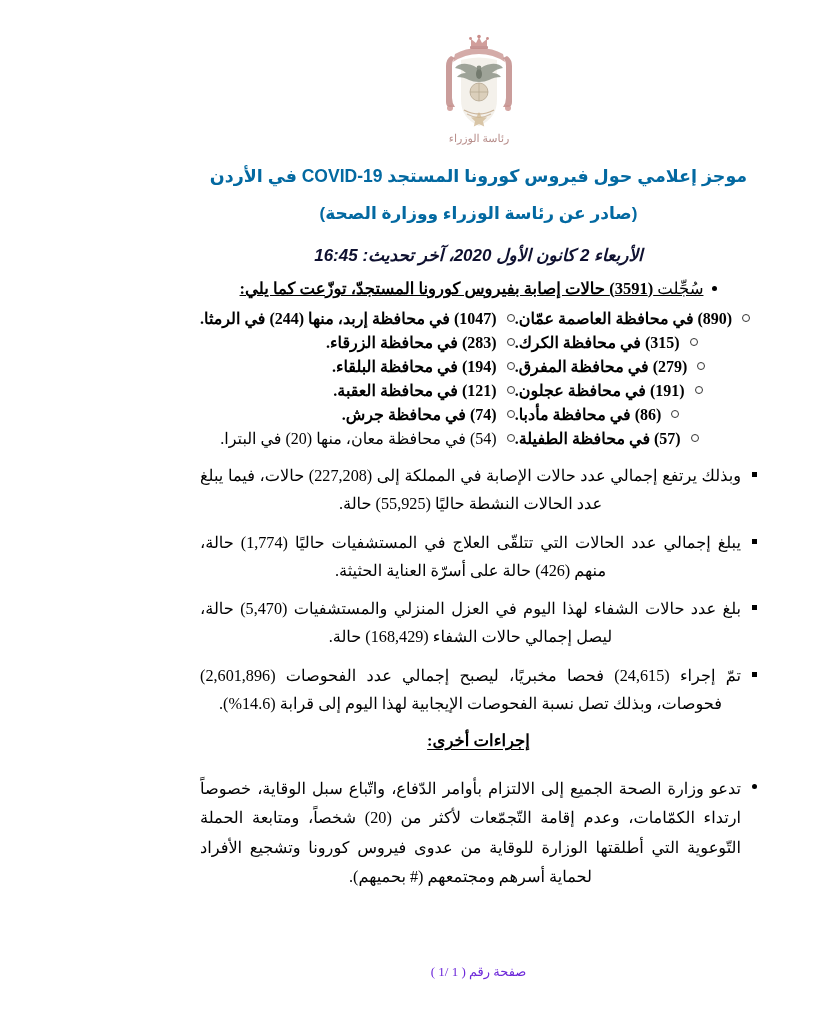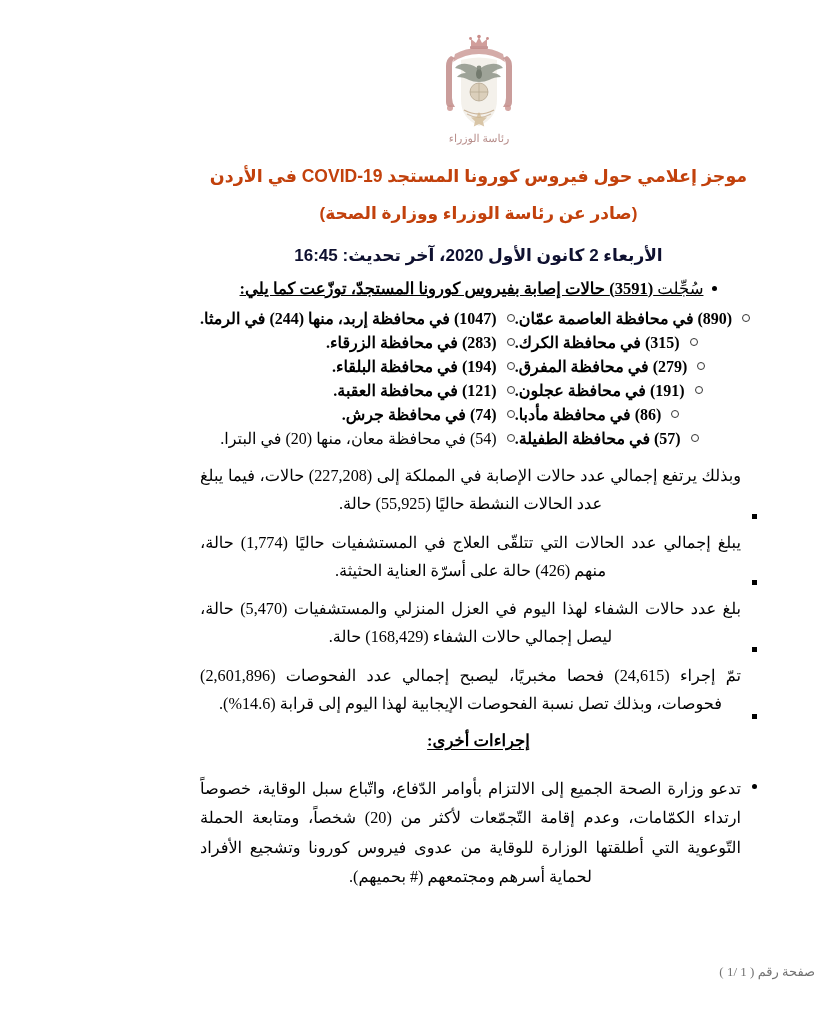"موجز إعلامي حول فيروس كورونا" .doc-title, .doc-subtitle, .doc-date { color: #c2410c -> #0369a1 }
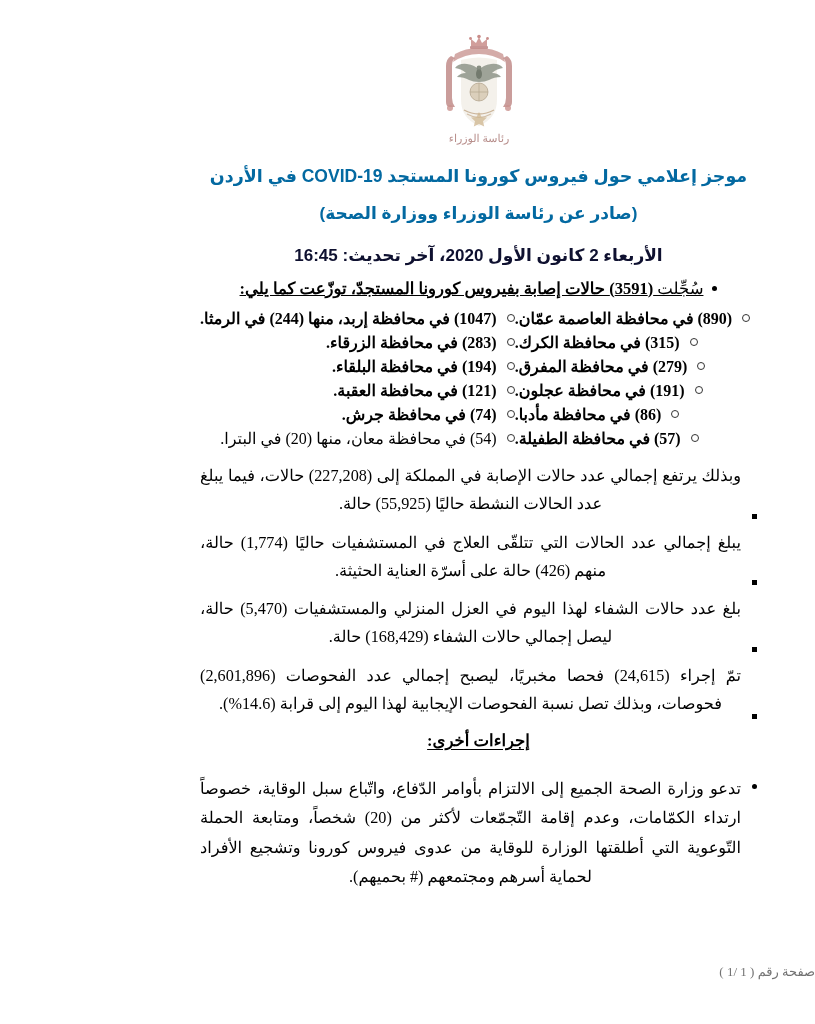"الأربعاء 2 كانون الأول 2020،" .doc-date { font-style: none -> italic }
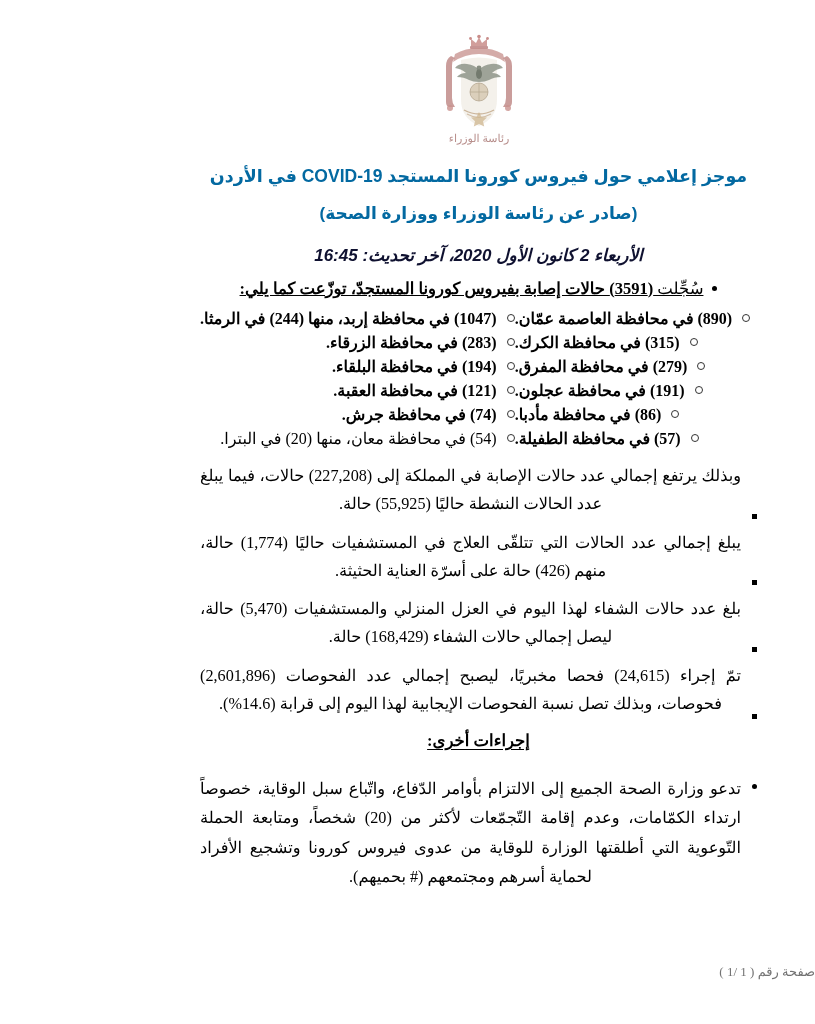"وبذلك يرتفع إجمالي عدد حالات" .fact { align-items: flex-end -> flex-start }
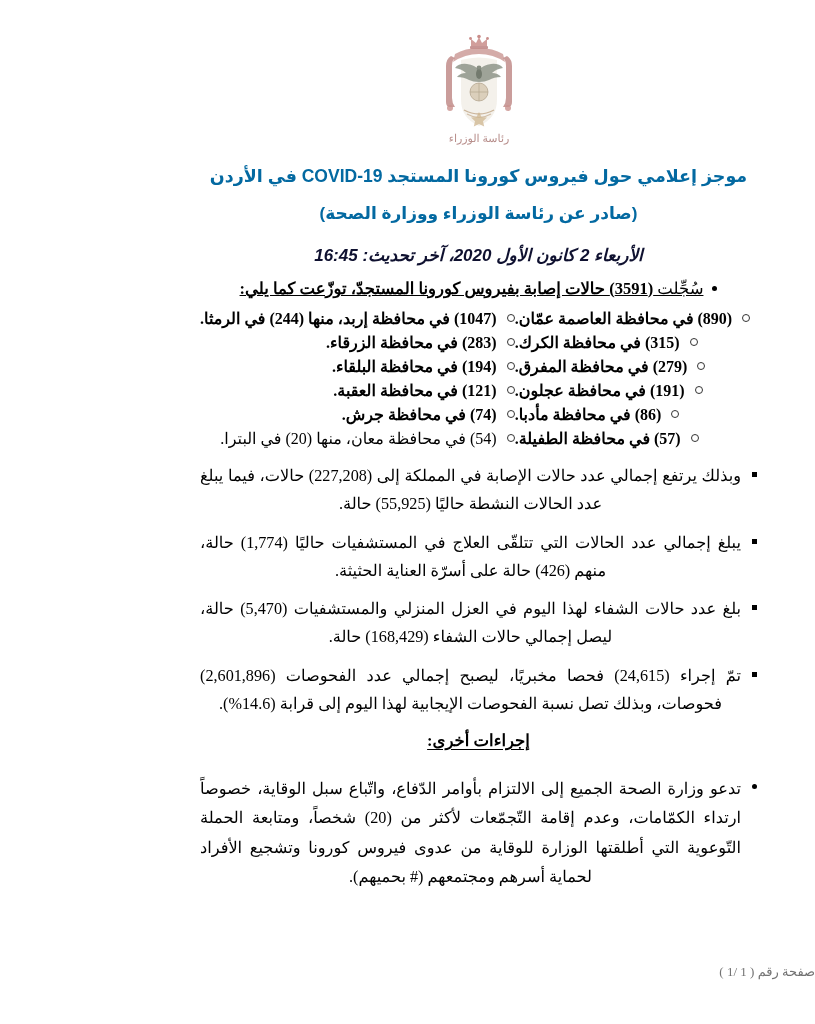"صفحة رقم ( 1 /1" .footer { color: #737373 -> #6d28d9; text-align: none -> center }
